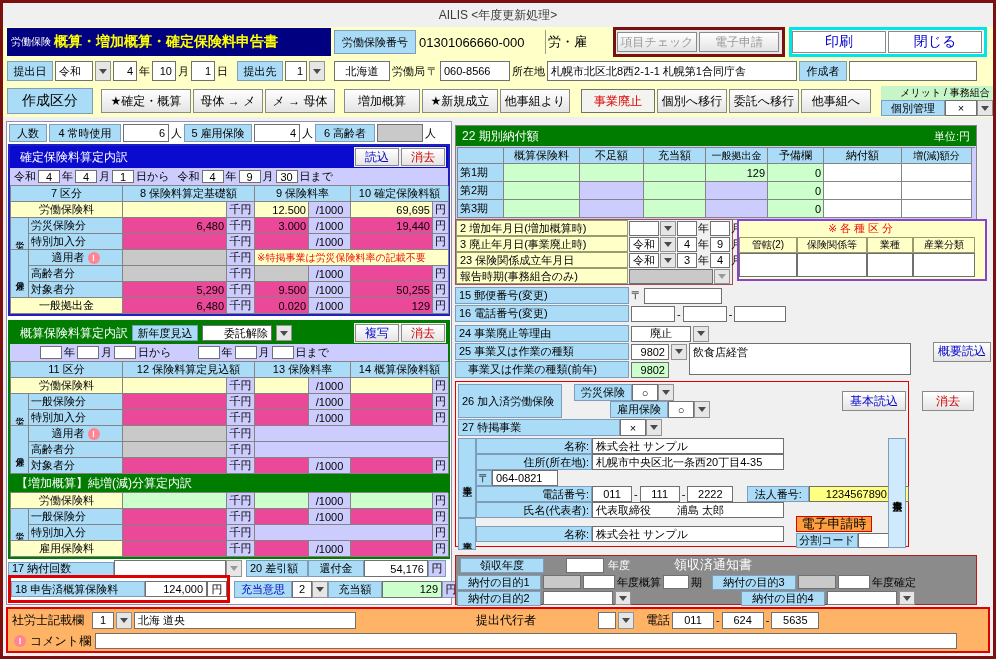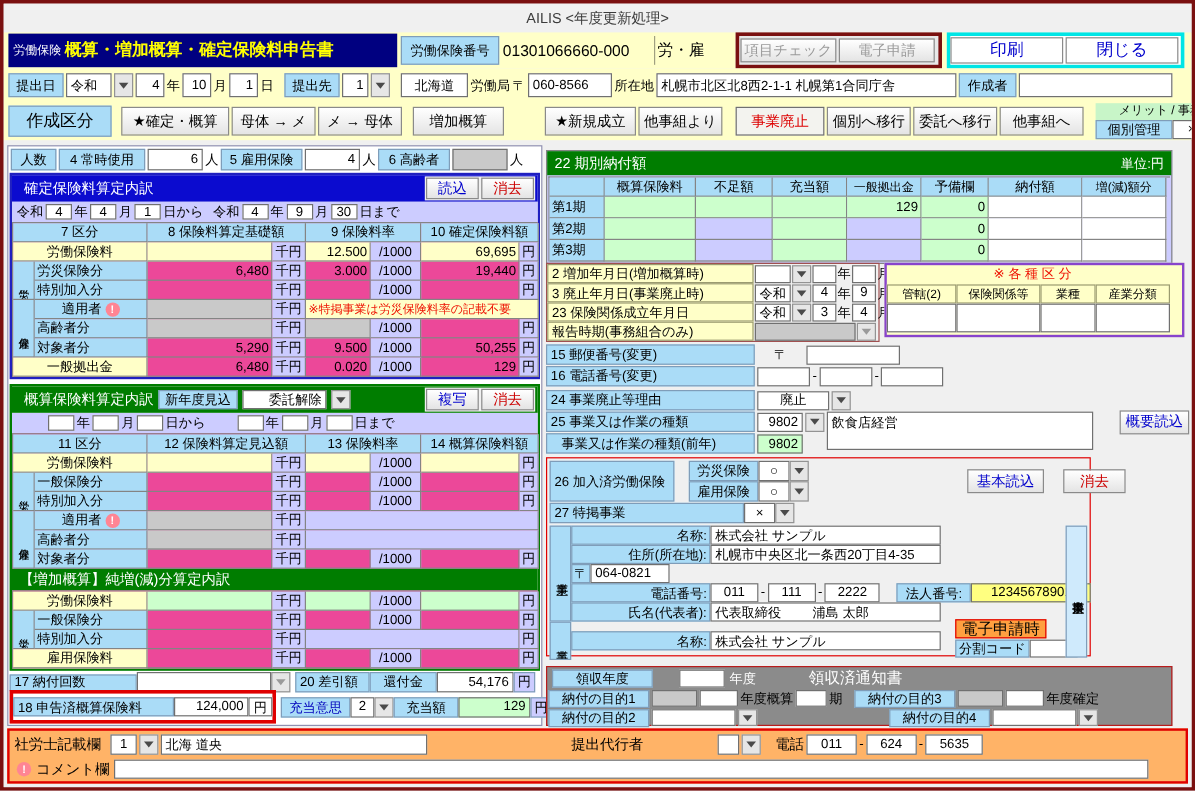"★新規成立" div.btn { margin-left: 32px -> none }
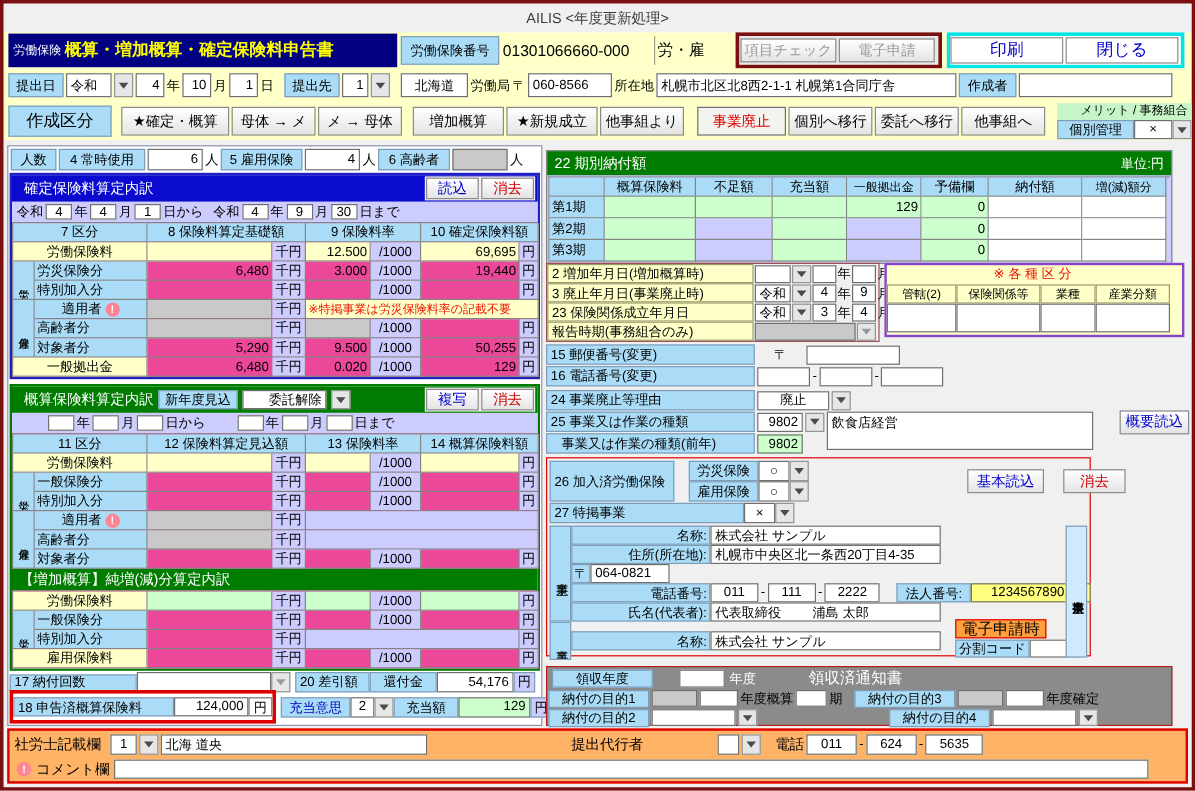"15 郵便番号(変更)" div.abs { gap: 16px -> 2px }
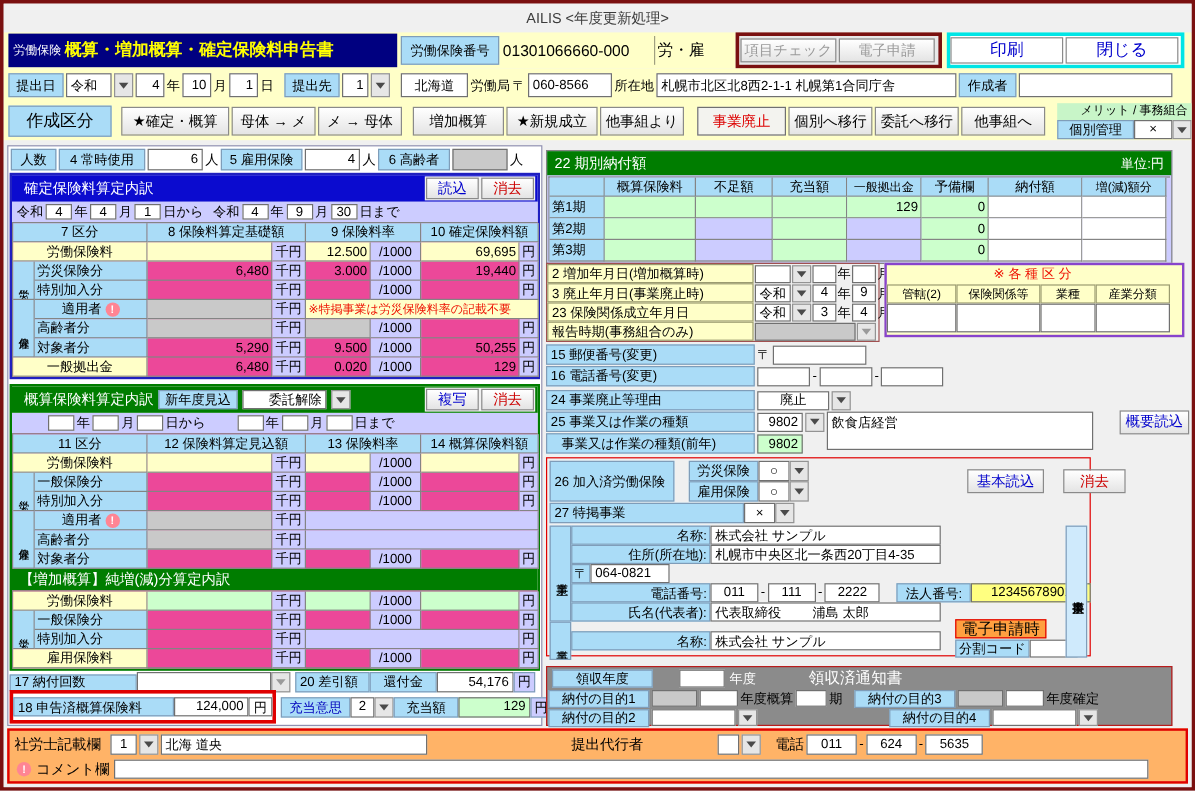"雇用保険" div.lbl { margin-left: none -> 36px }
